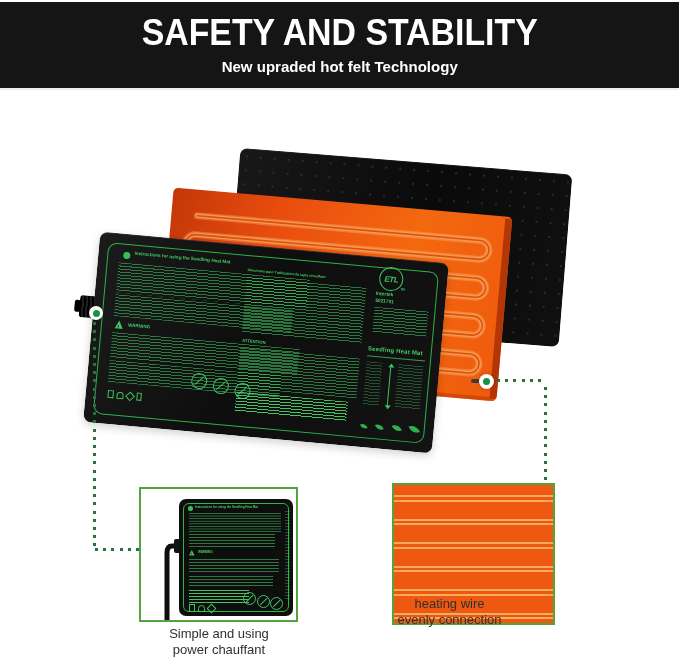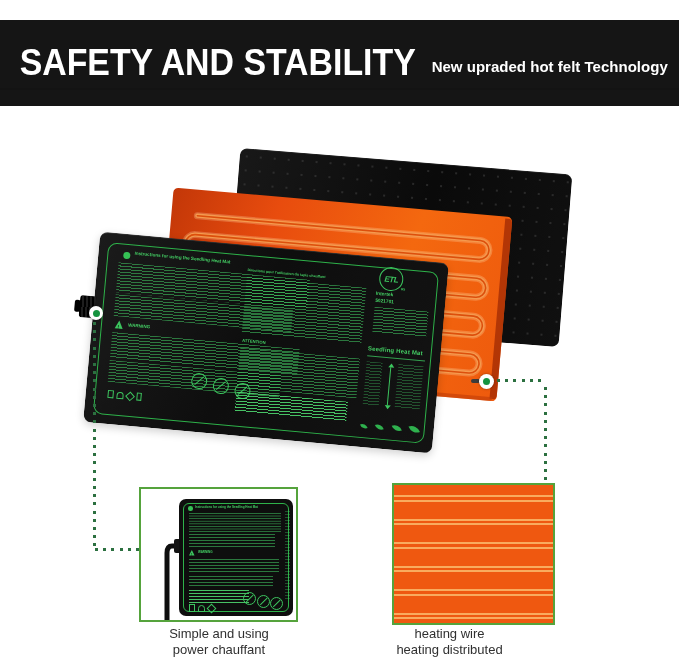"SAFETY AND STABILITY" .banner { flex-direction: row -> column; top: 20px -> 2px }
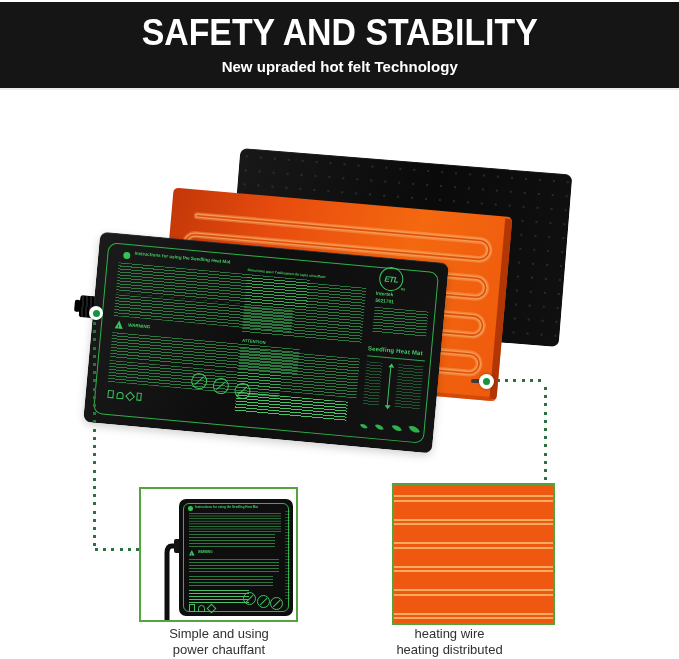"heating wire" div.caption { top: 626px -> 596px }
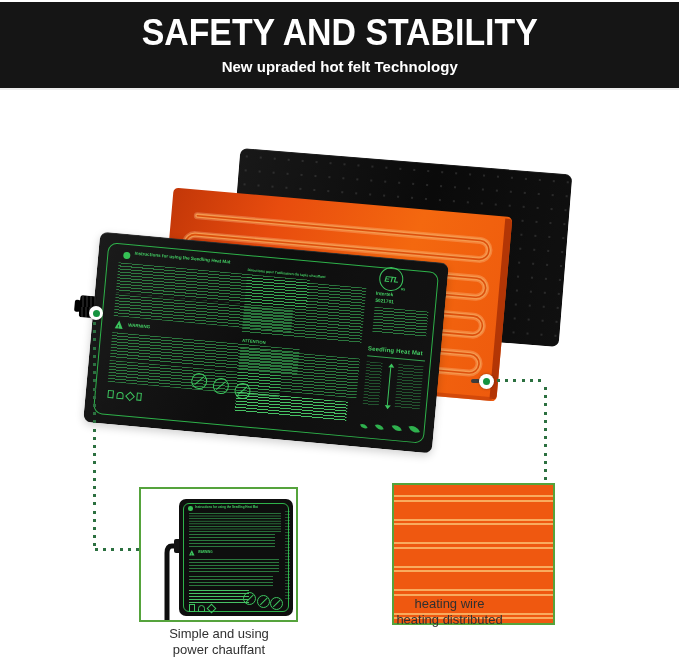"heating distributed" div { text: heating distributed -> evenly connection }
